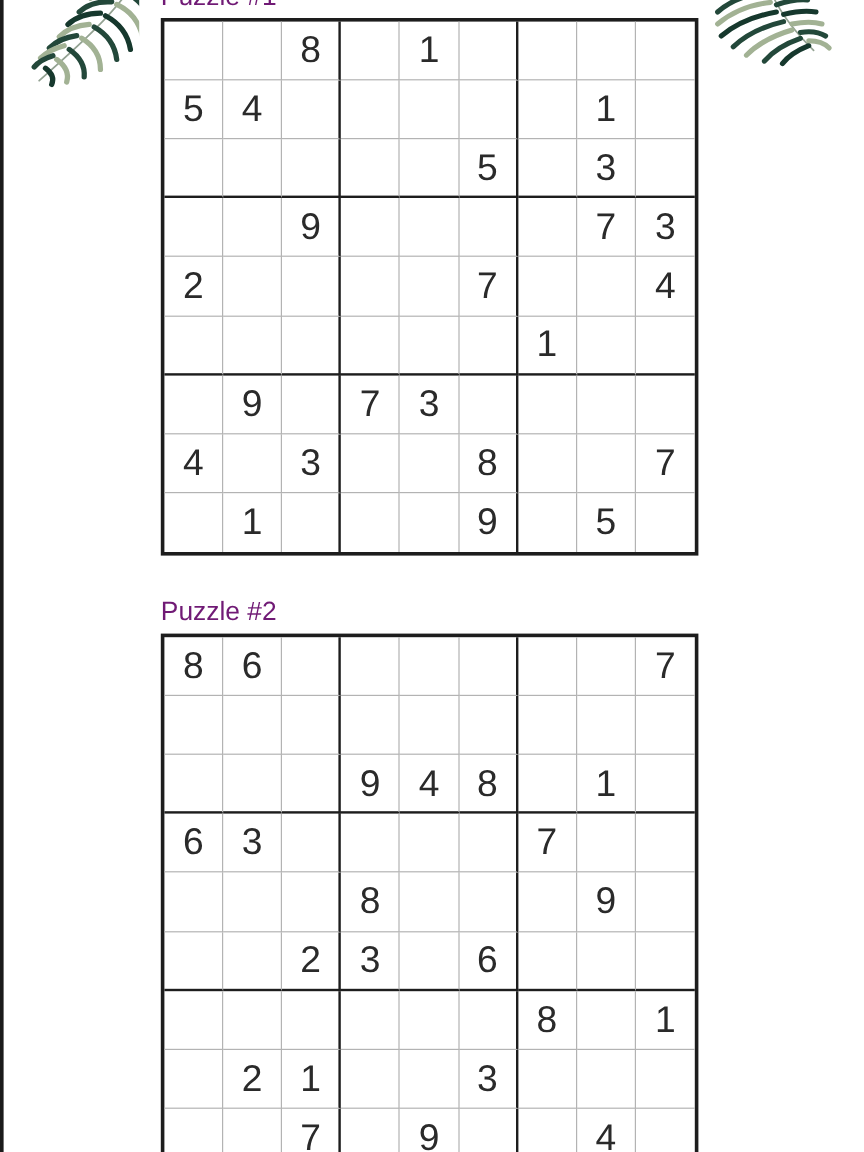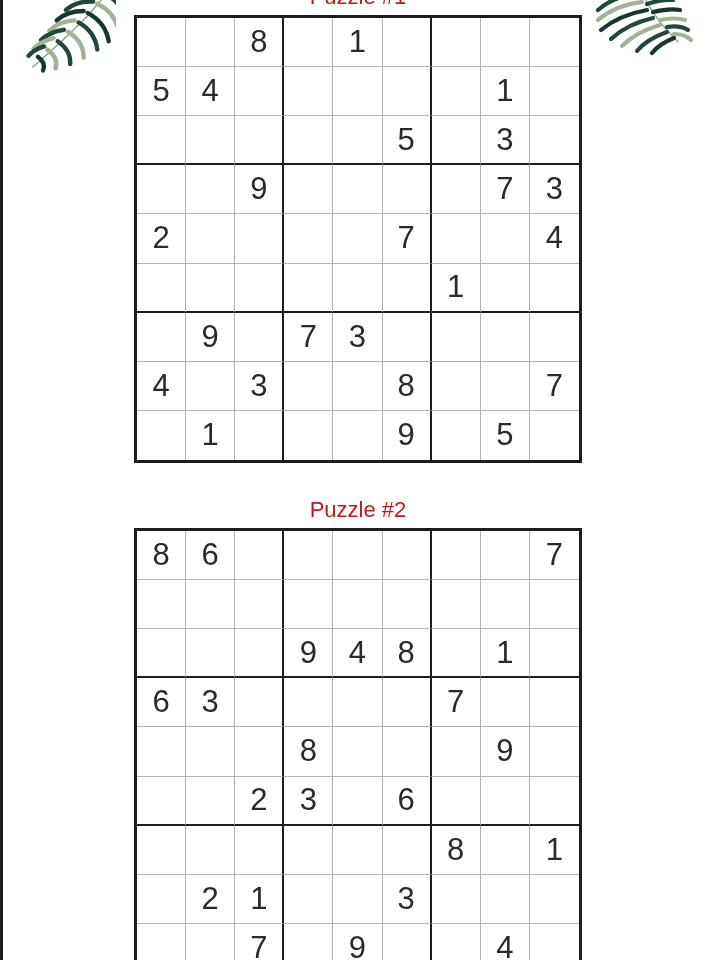"Puzzle #2" .puzzle-title { color: #b91c1c -> #701a75; text-align: center -> none }
